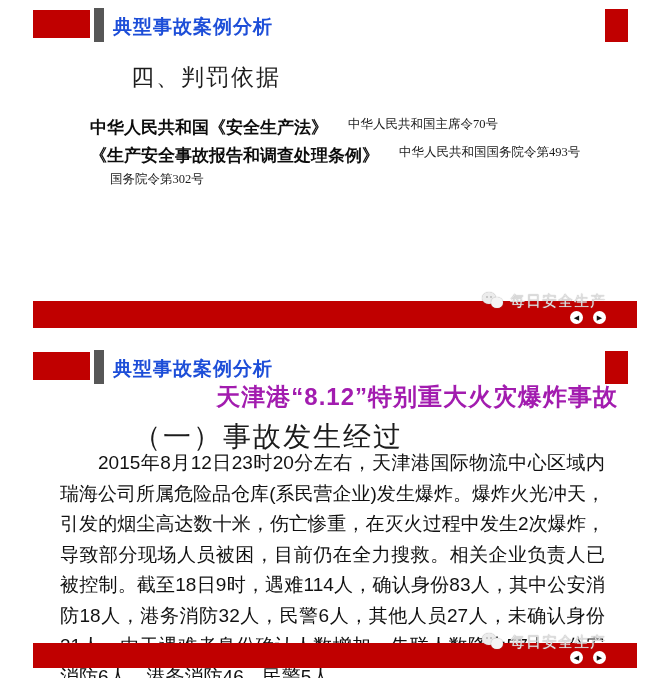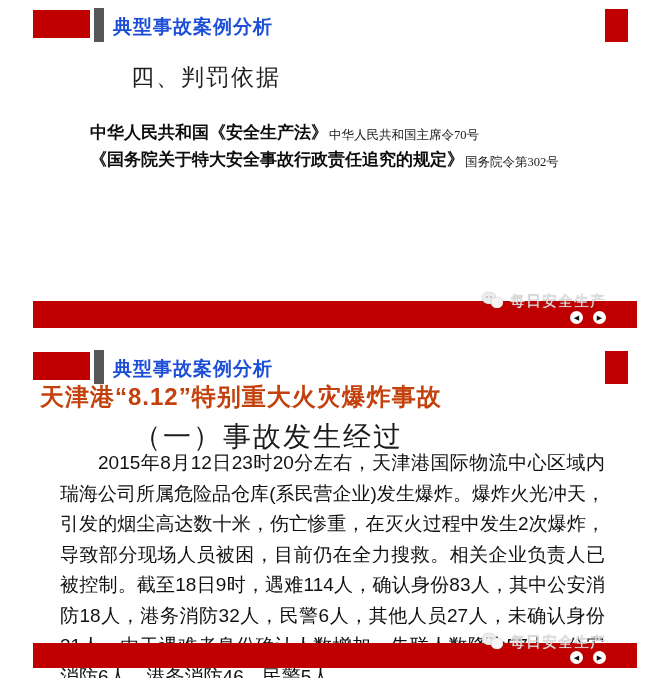"中华人民共和国《安全生产法》" .law-row { align-items: flex-end -> flex-start }
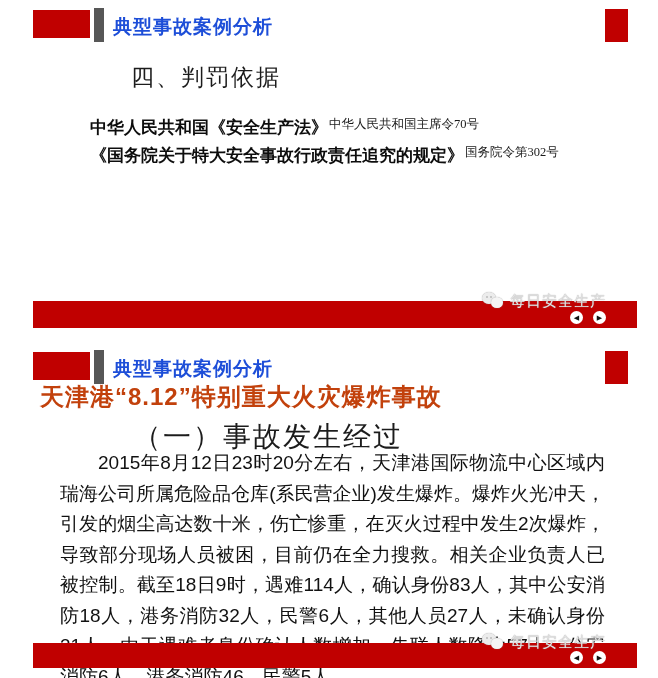"中华人民共和国主席令70号" .law-note { margin-left: 1px -> 20px }
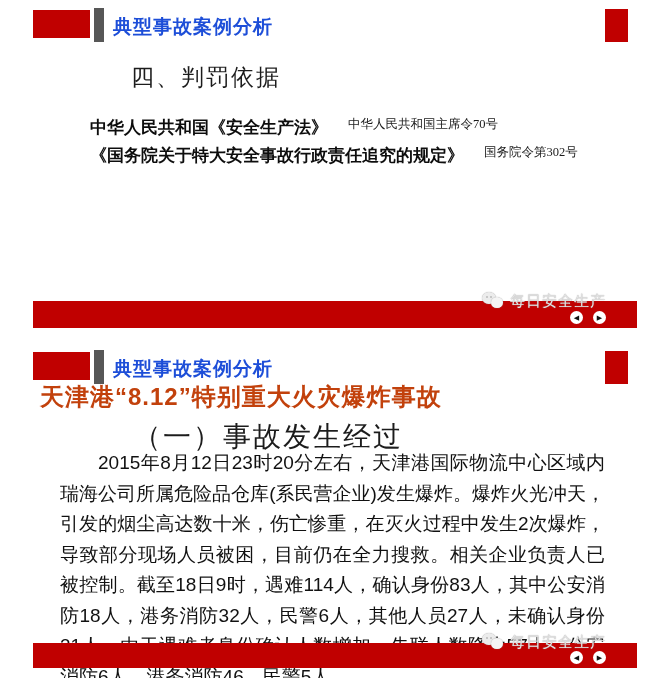"《生产安全事故报告和调查处理条例》" div.law-row { html: none -> <div> <span>《生产安全事故报告和调查处理条例》</span> <span>中华人民共和国国务院令第493号</span> </div> }
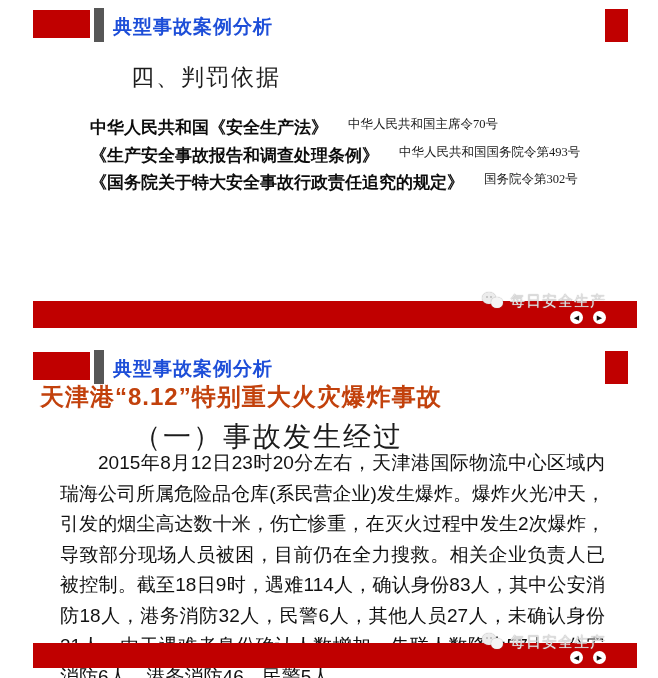"《国务院关于特大安全事故行政责任追究的规定》" span.law-title { html: <span>《国务院关于特大安全事故行政责任追究的规定》</span> -> none }
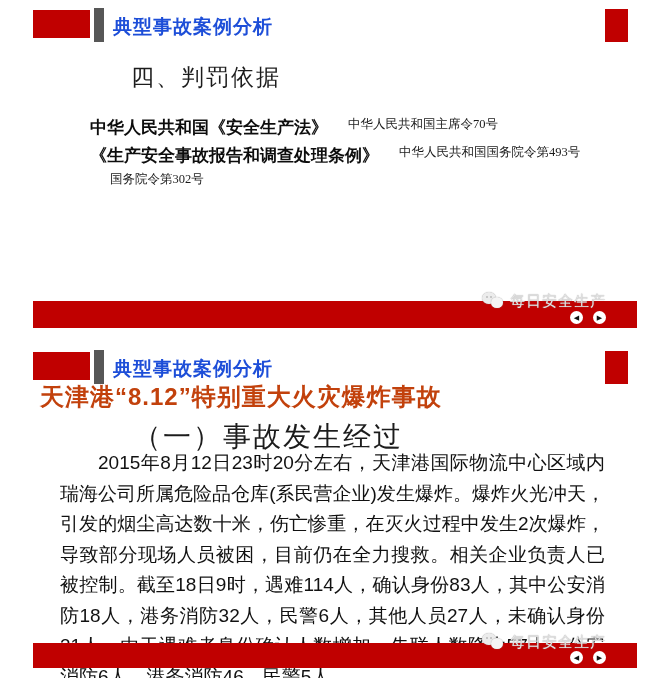"天津港“8.12”特别重大火灾爆炸事故" .accident-title { color: #c2410c -> #a21caf; text-align: left -> right }
